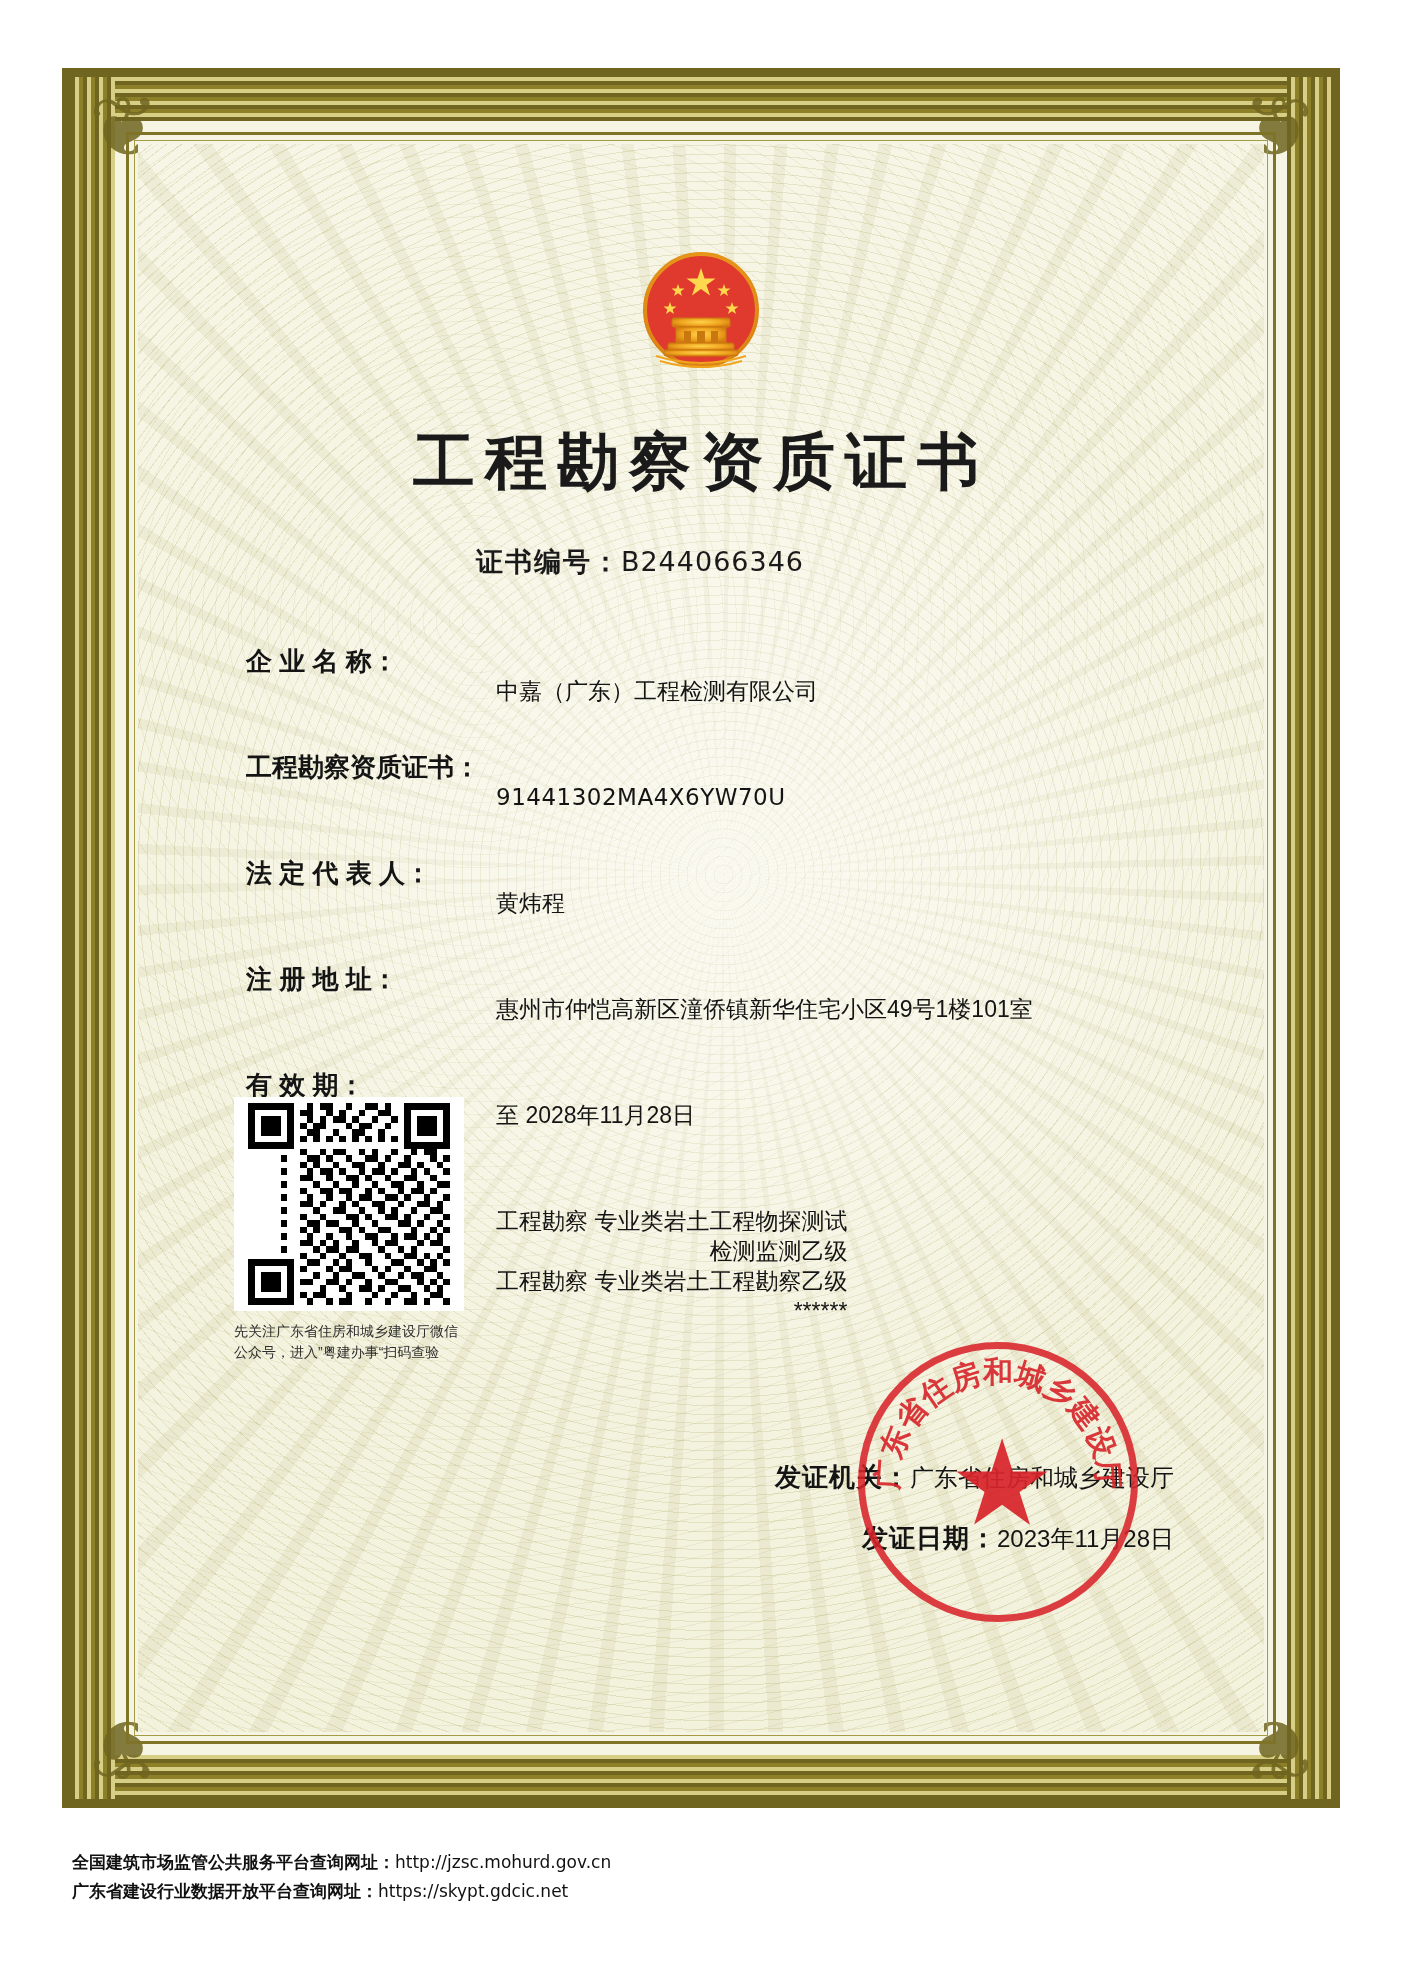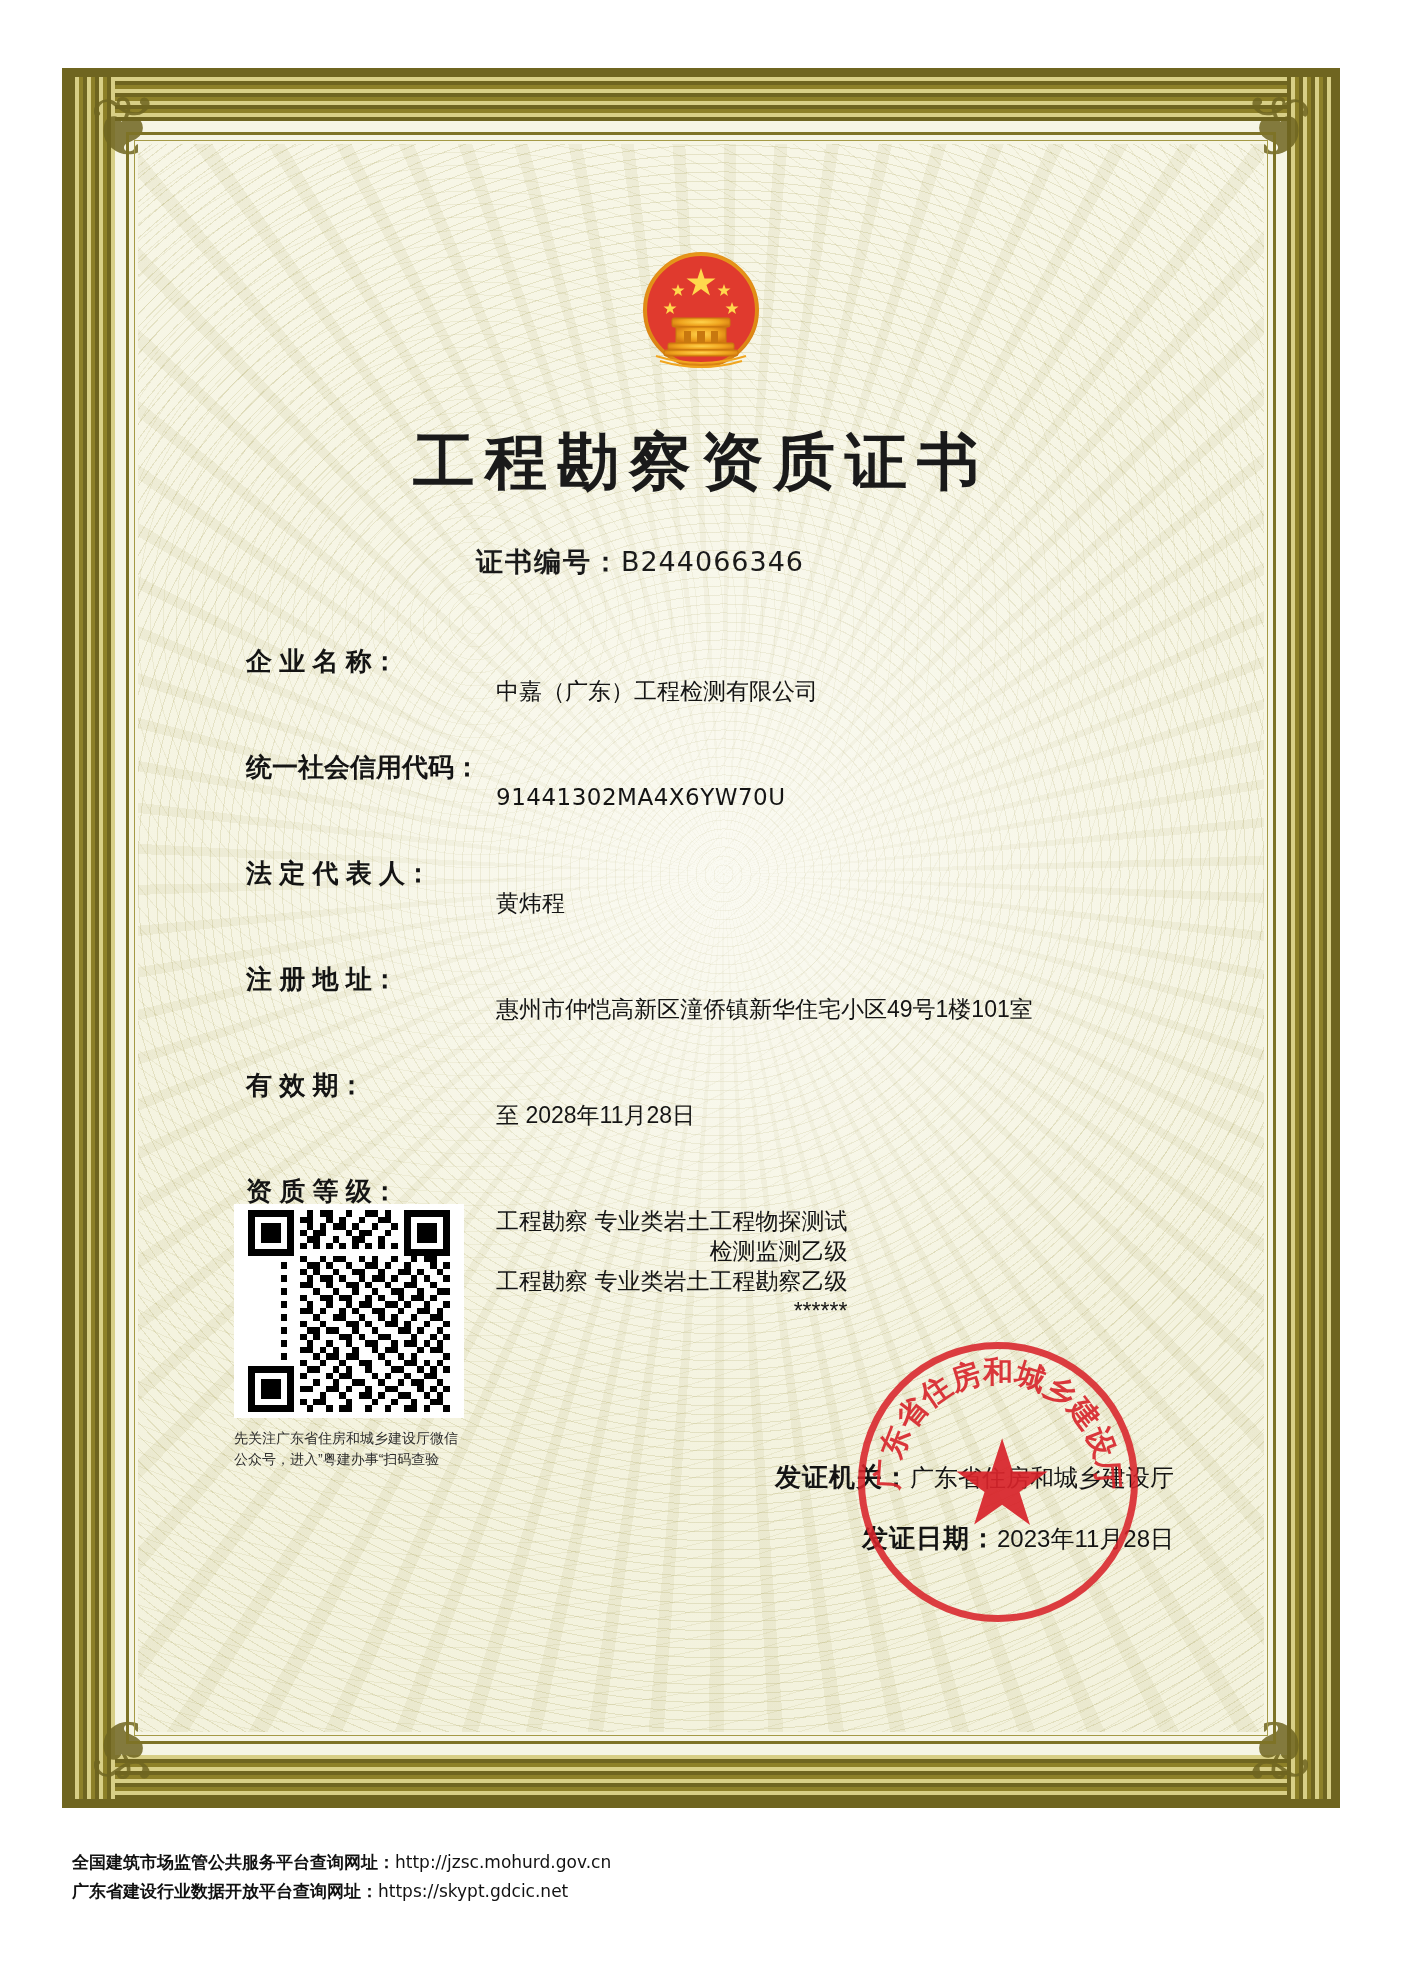"统一社会信用代码：" div.label { text: 统一社会信用代码 -> 工程勘察资质证书 }
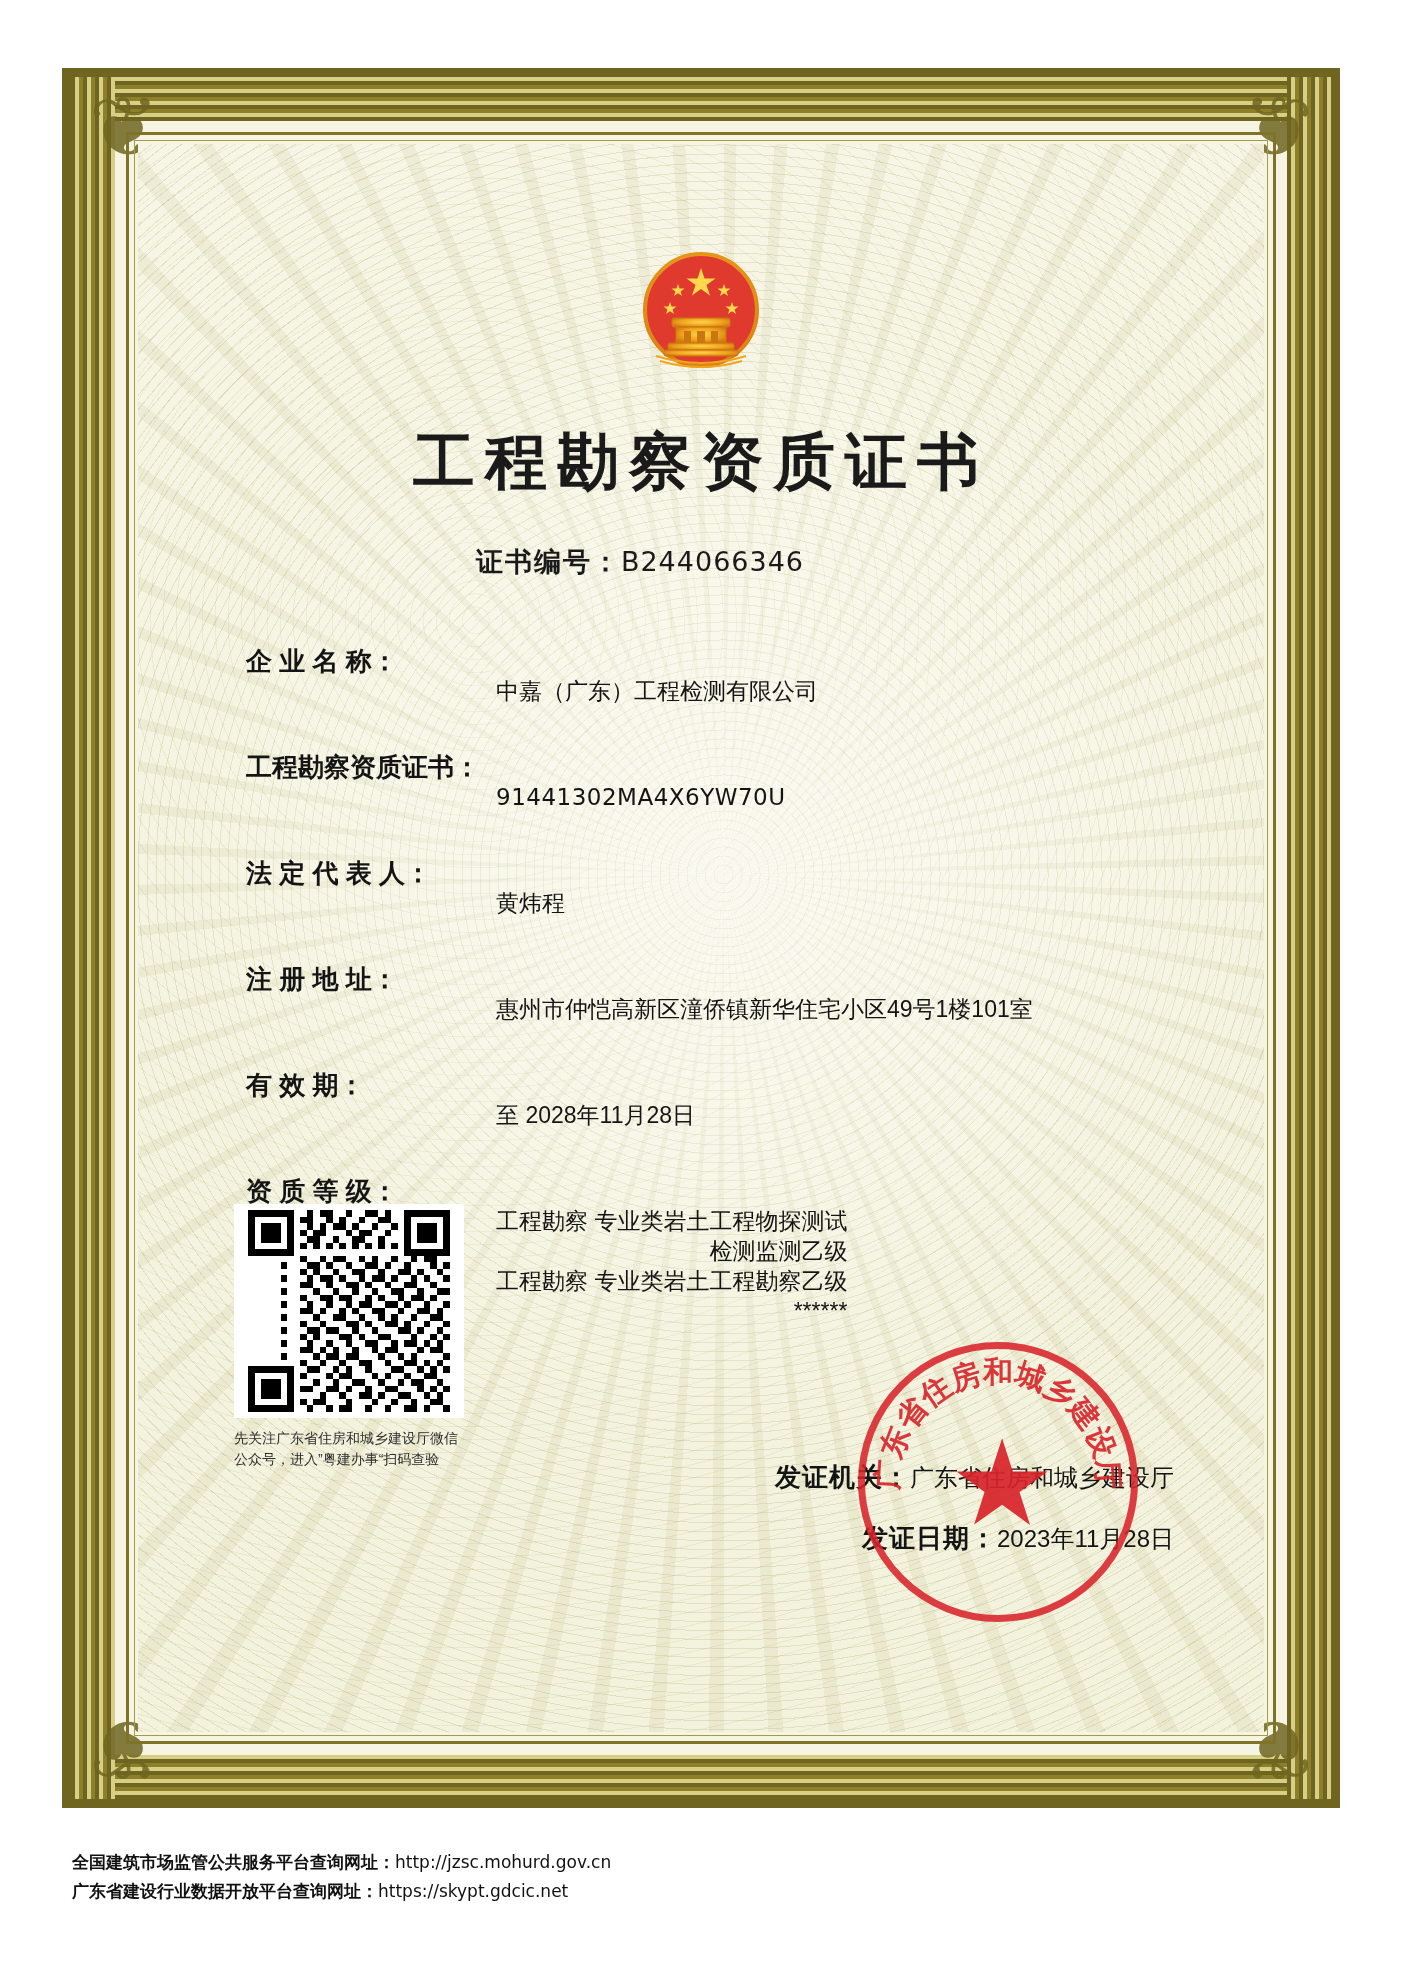"先关注广东省住房和城乡建设厅微信公众号，进入”粤建办事“扫码查验" .qr-wrap { top: 1060px -> 953px }
